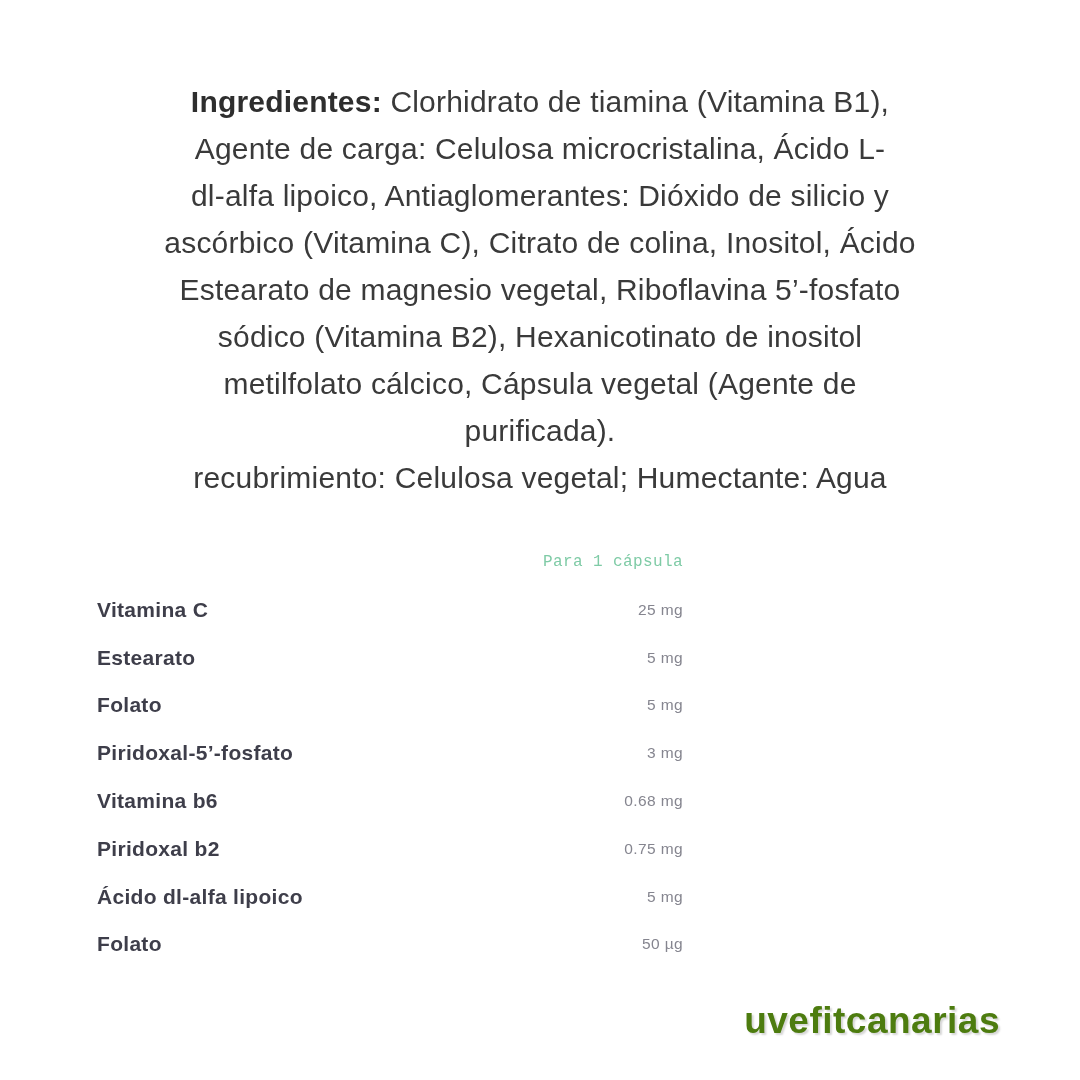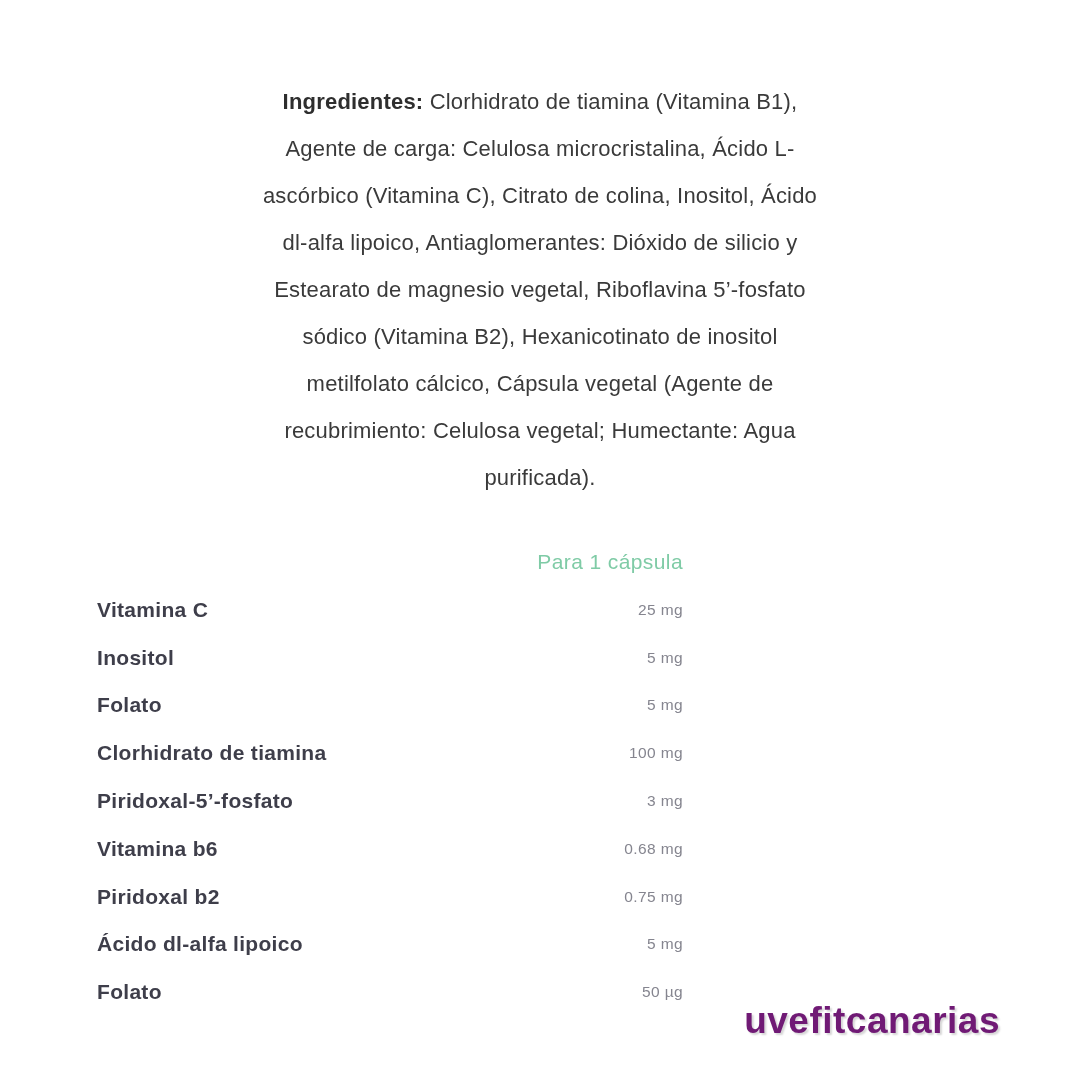"Ingredientes: Clorhidrato de tiamina" .ingredients { font-size: 22px -> 30px }
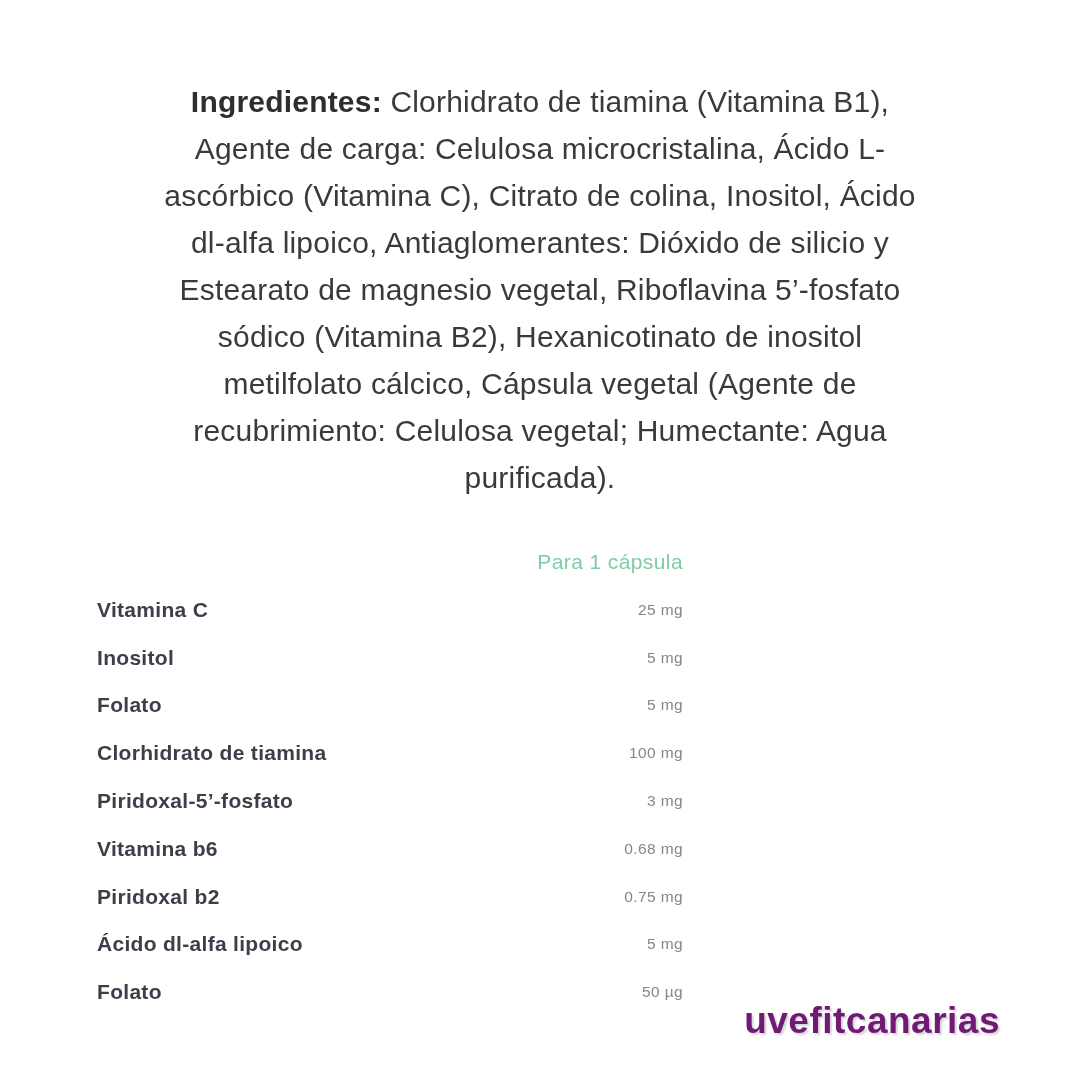"ascórbico (Vitamina C), Citrato de" div.line { order: before "dl-alfa lipoico, Antiaglomerantes:" -> after "dl-alfa lipoico, Antiaglomerantes:" }
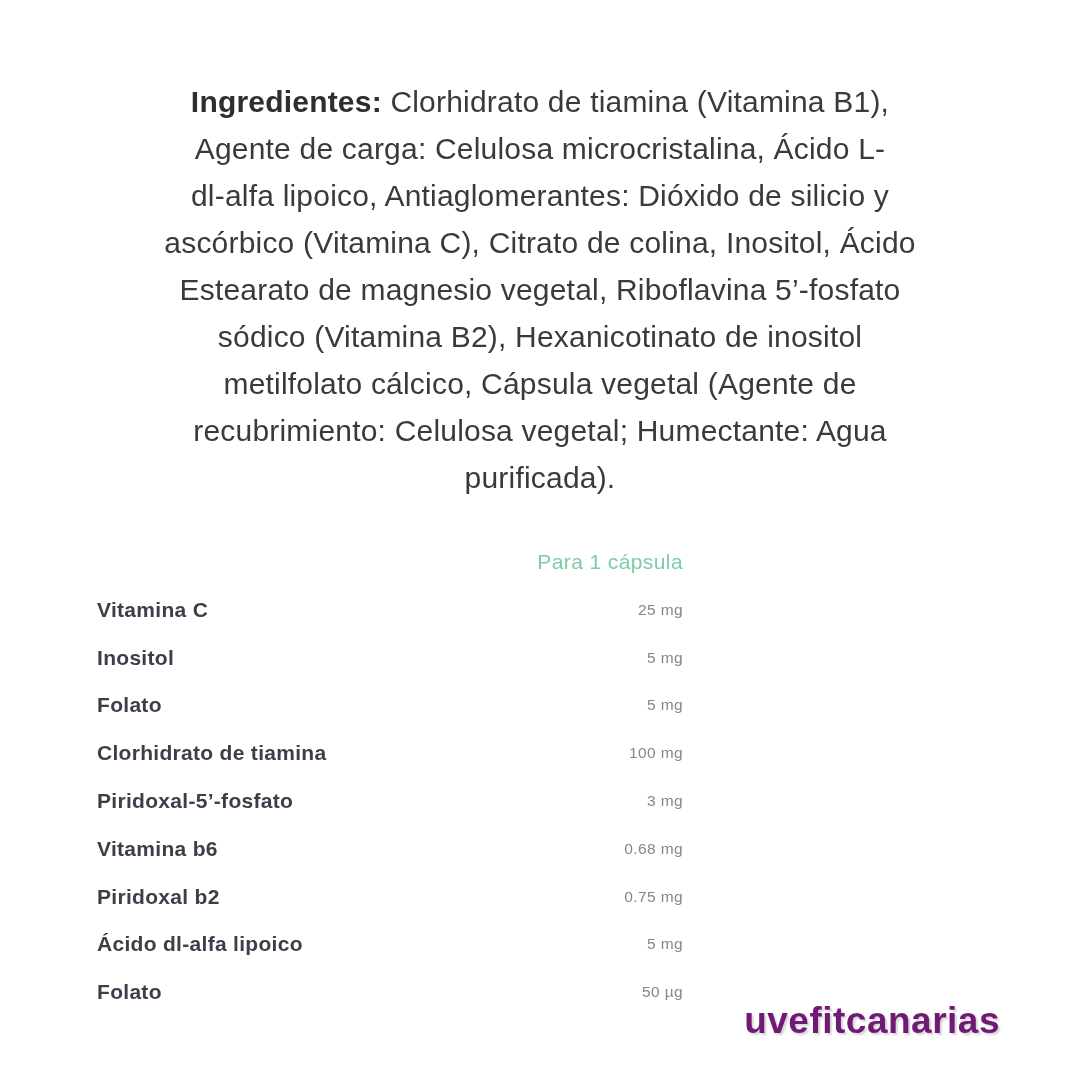"recubrimiento: Celulosa vegetal;" div.line { order: before "purificada)." -> after "purificada)." }
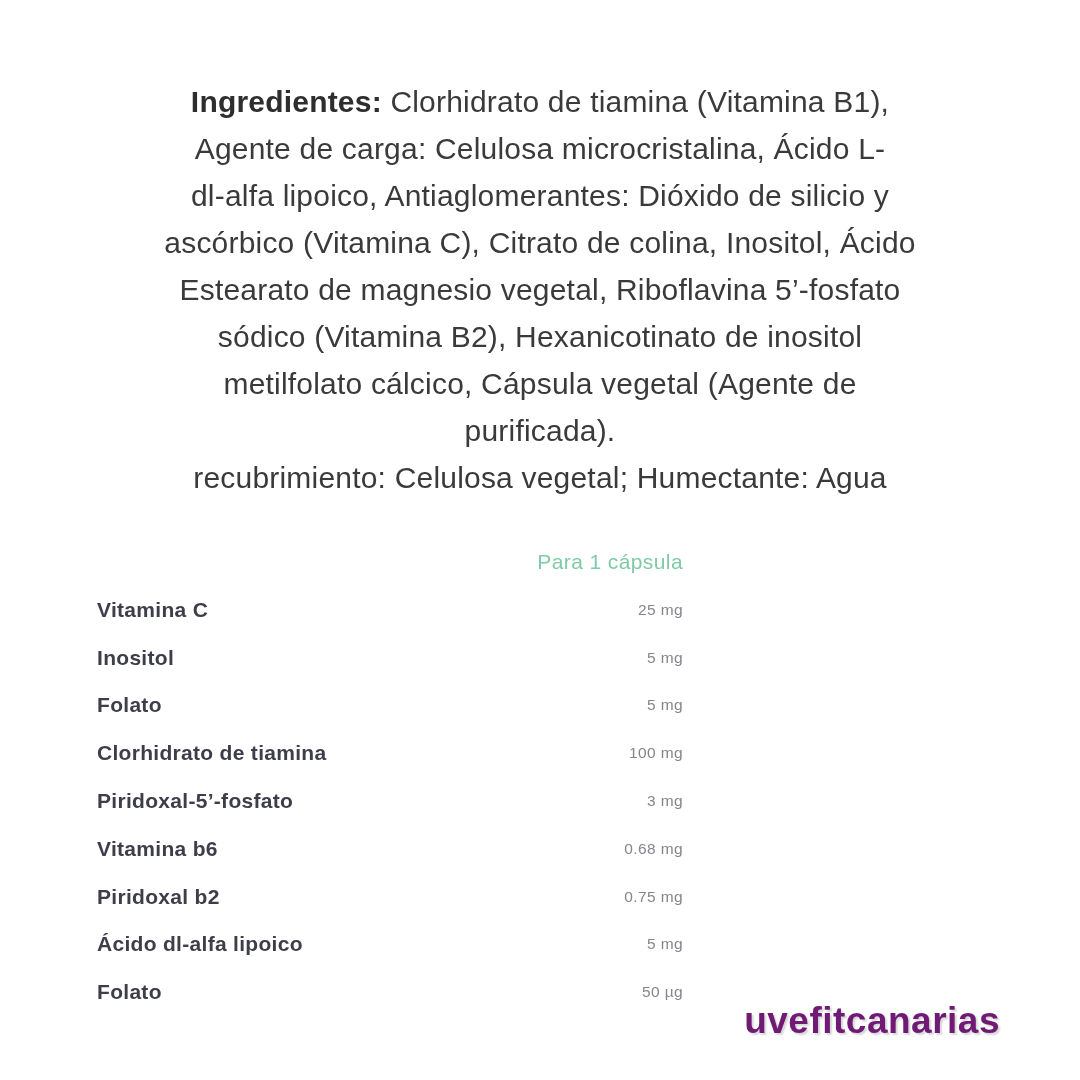"Para 1 cápsula" .facts-header { font-family: none -> Liberation Mono, monospace; font-size: 21px -> 16px }
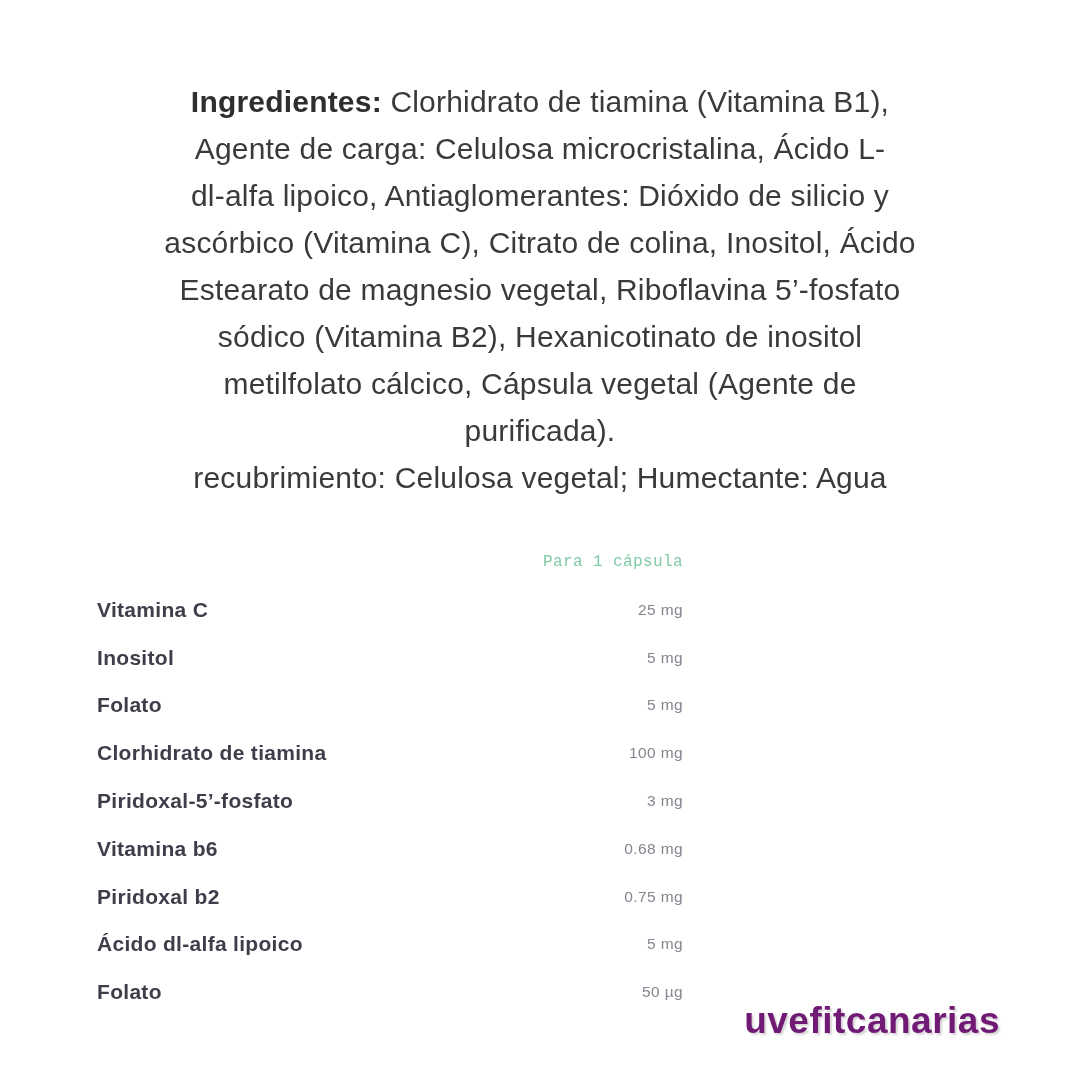"Inositol" span.nut { text: Inositol -> Estearato }
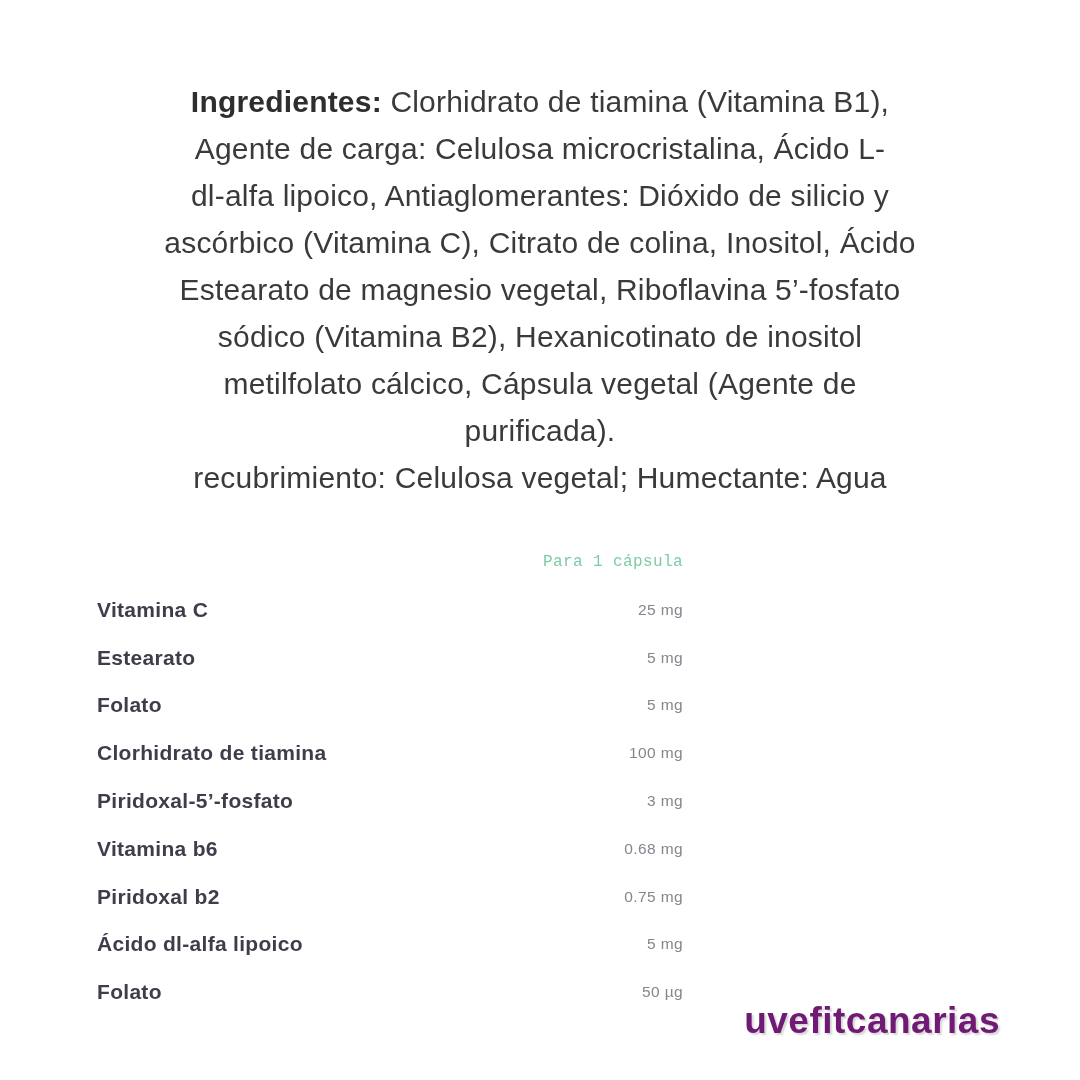"Clorhidrato de tiamina" div.row { html: <div> <span>Clorhidrato de tiamina</span> <span>100 mg</span> </div> -> none }
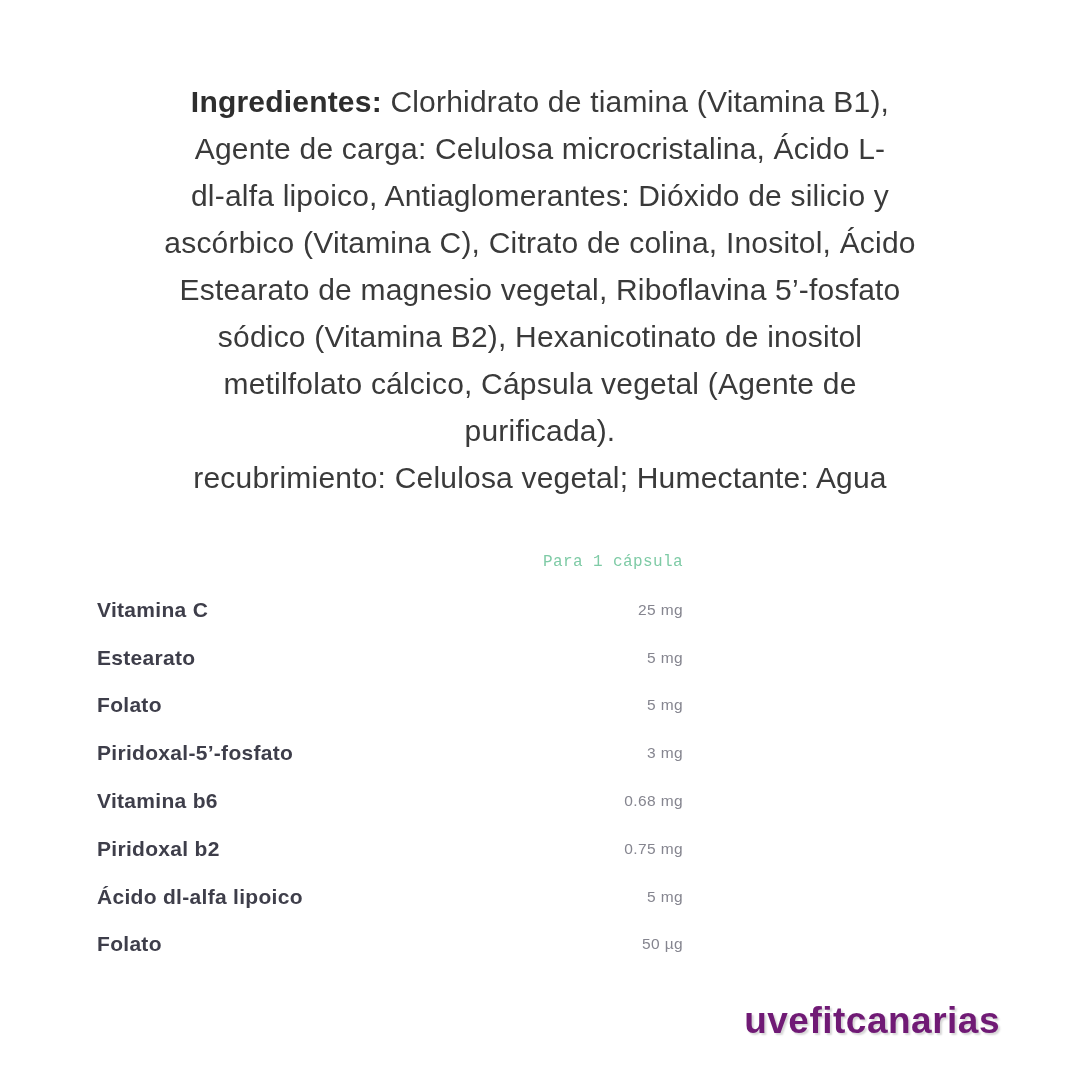"uvefitcanarias" .watermark { color: #701a75 -> #4d7c0f }
